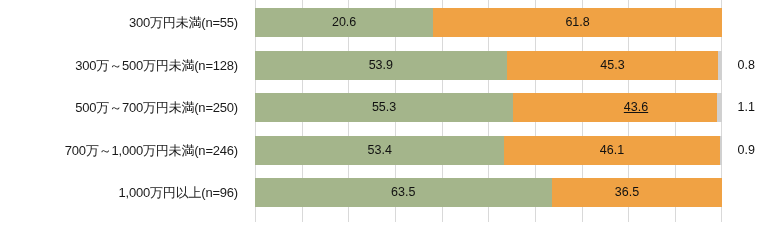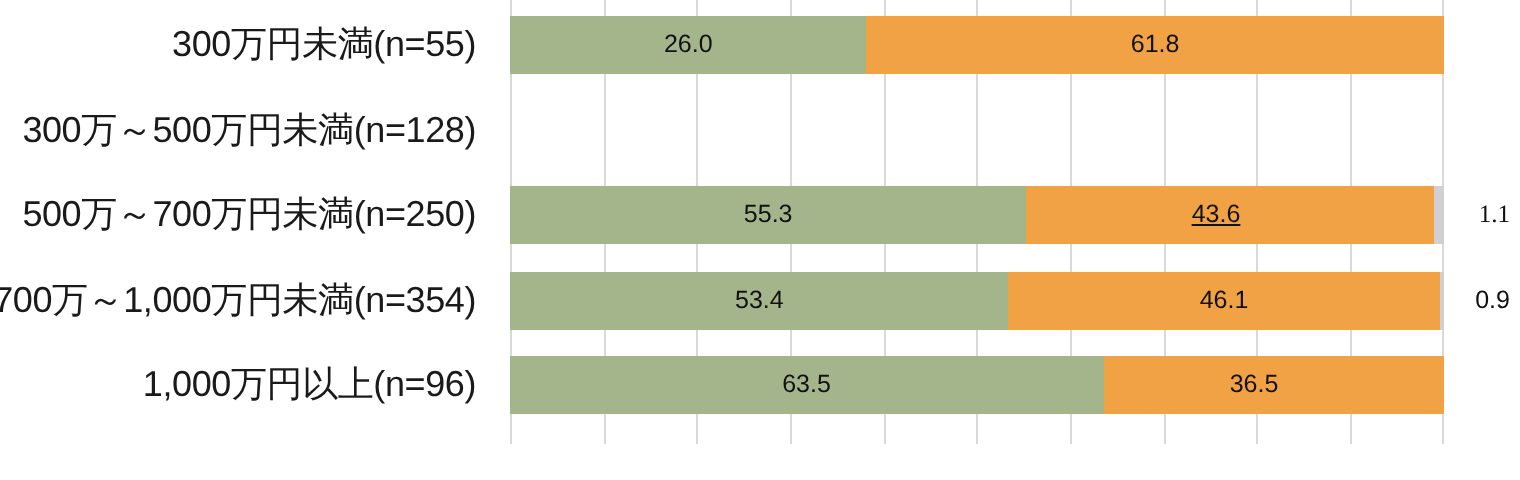"300万円未満(n=55)" .cat-label { font-size: 18px -> 13px }
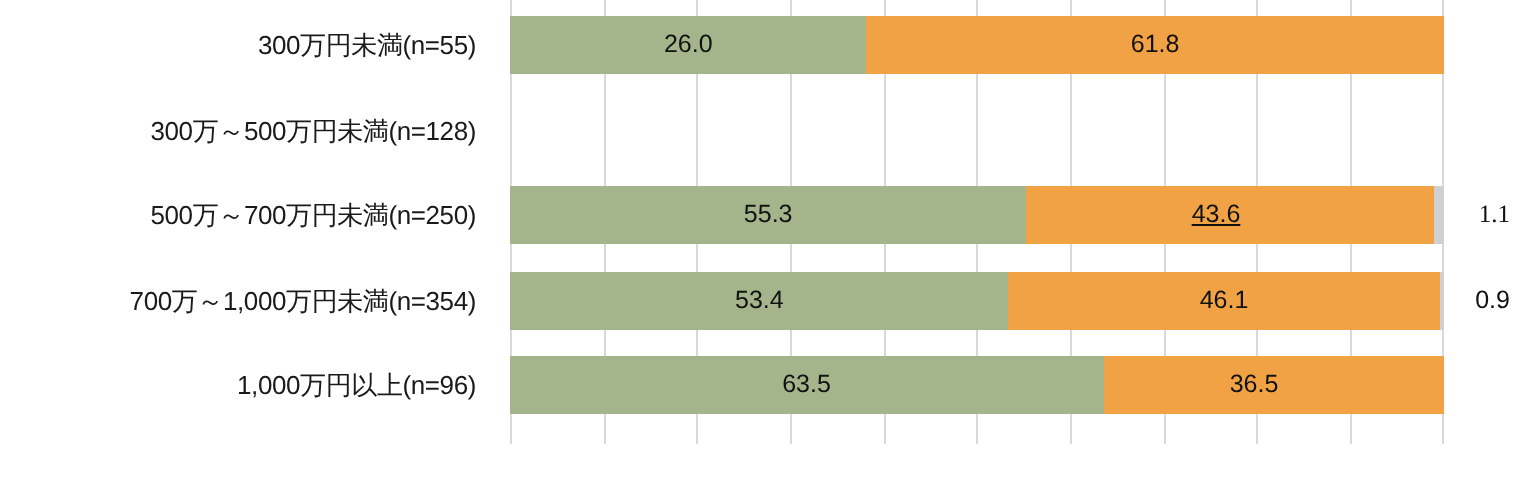"26.0" div.seg-label { text: 26.0 -> 20.6 }
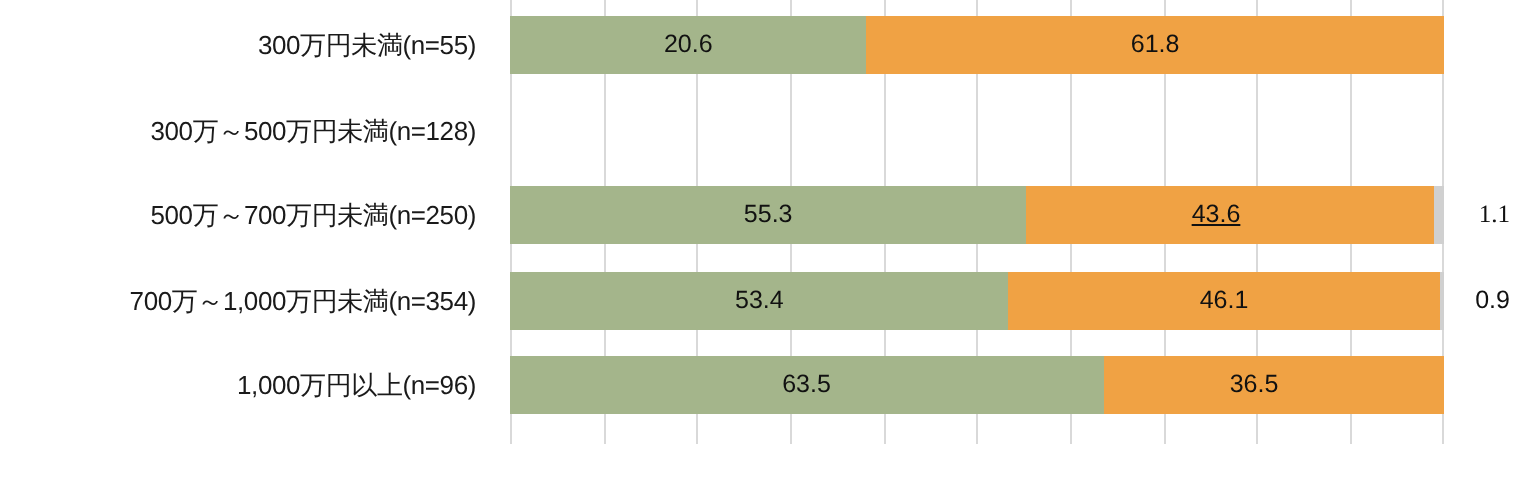"53.9" div.bar-row { html: none -> <div> <div></div> <div></div> <div></div> <div>53.9</div> <div>45.3</div> <div>0.8</div> </div> }
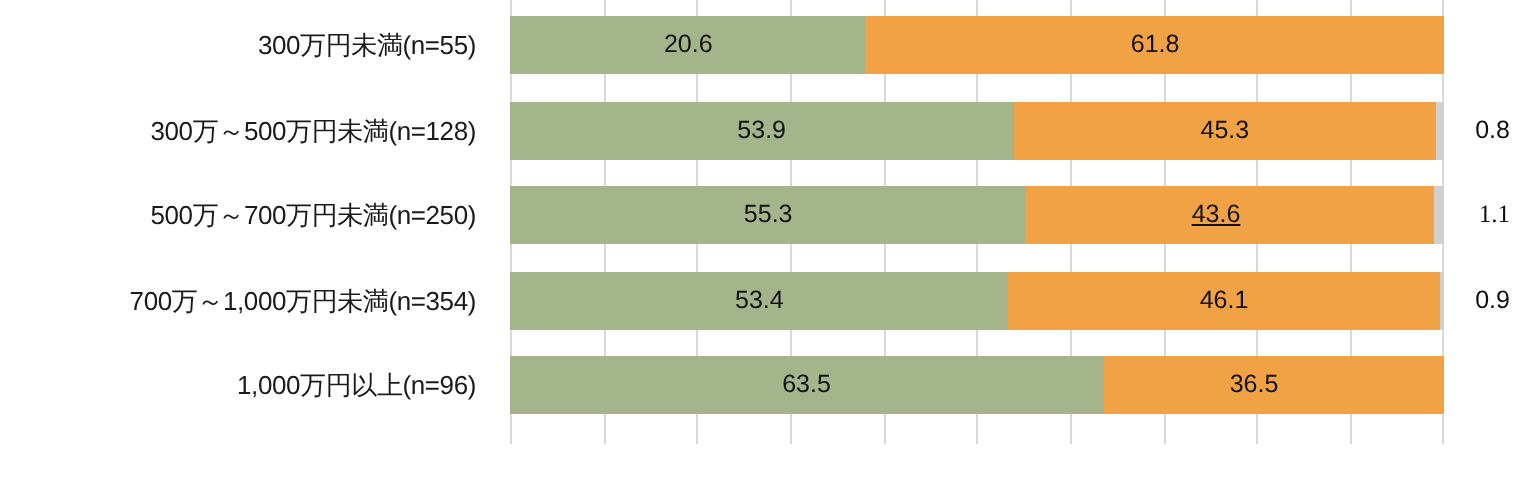"43.6" div.seg-label { left: 247px -> 275px }
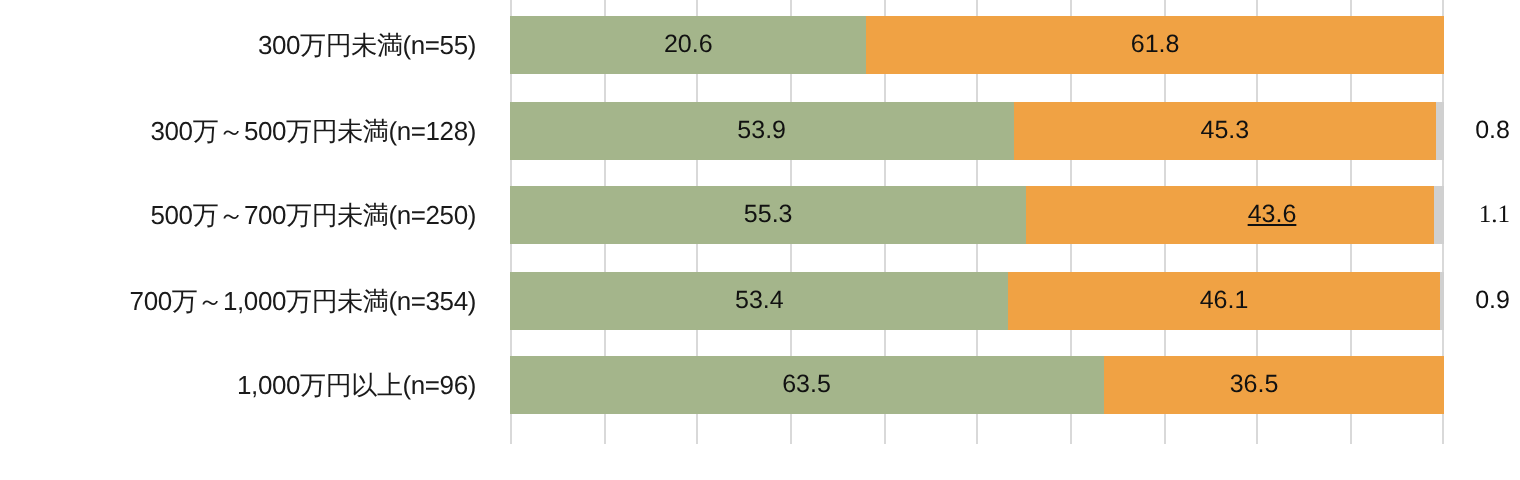"1.1" div.seg-label { font-family: Liberation Serif, serif -> none }
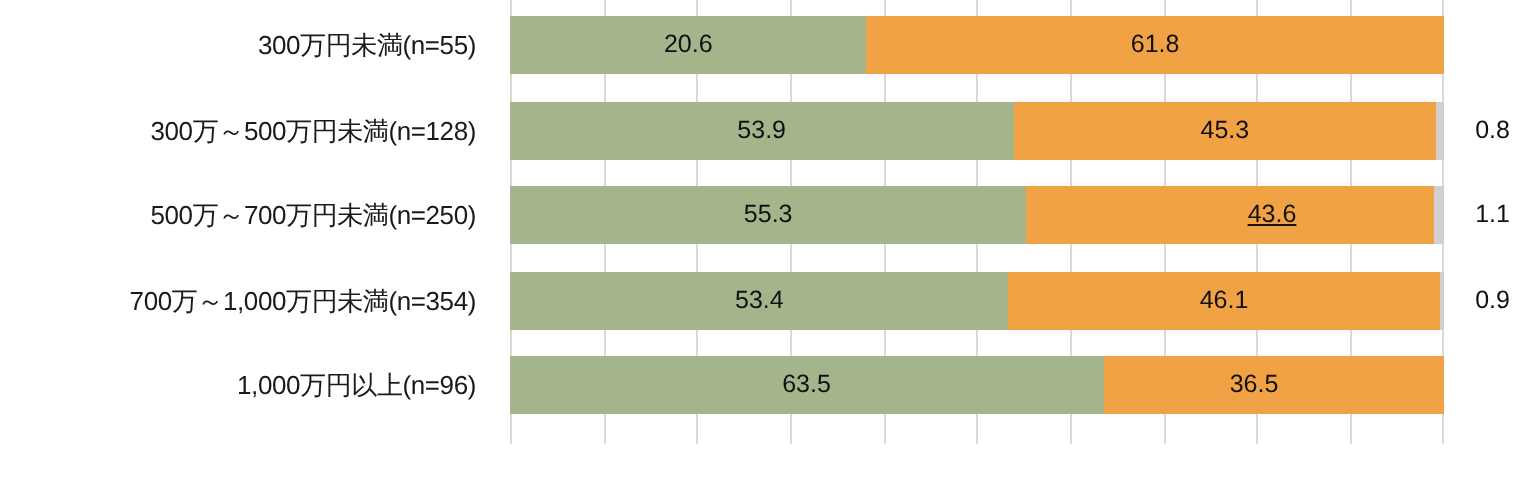"700万～1,000万円未満(n=354)" div.cat-label { text: 354 -> 246 }
